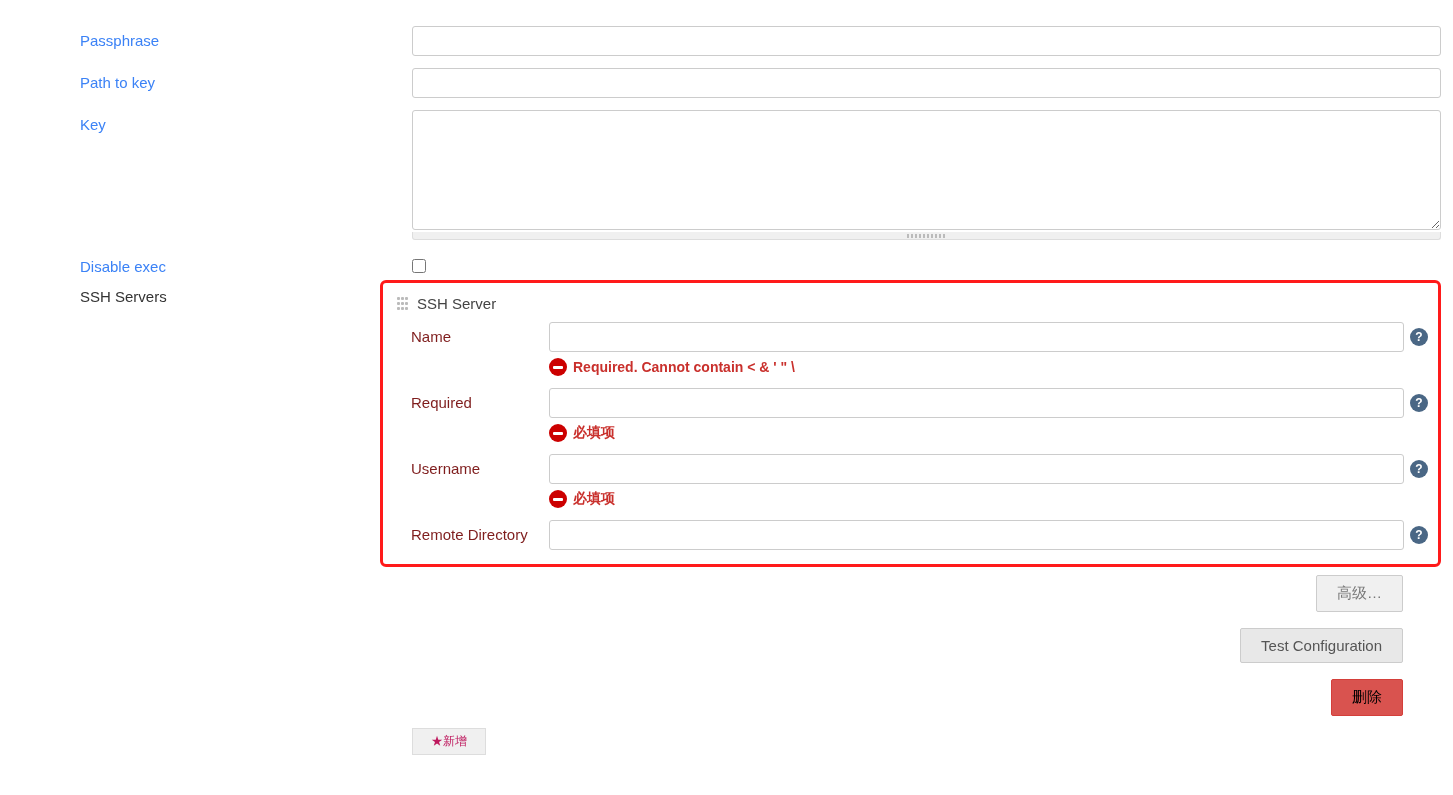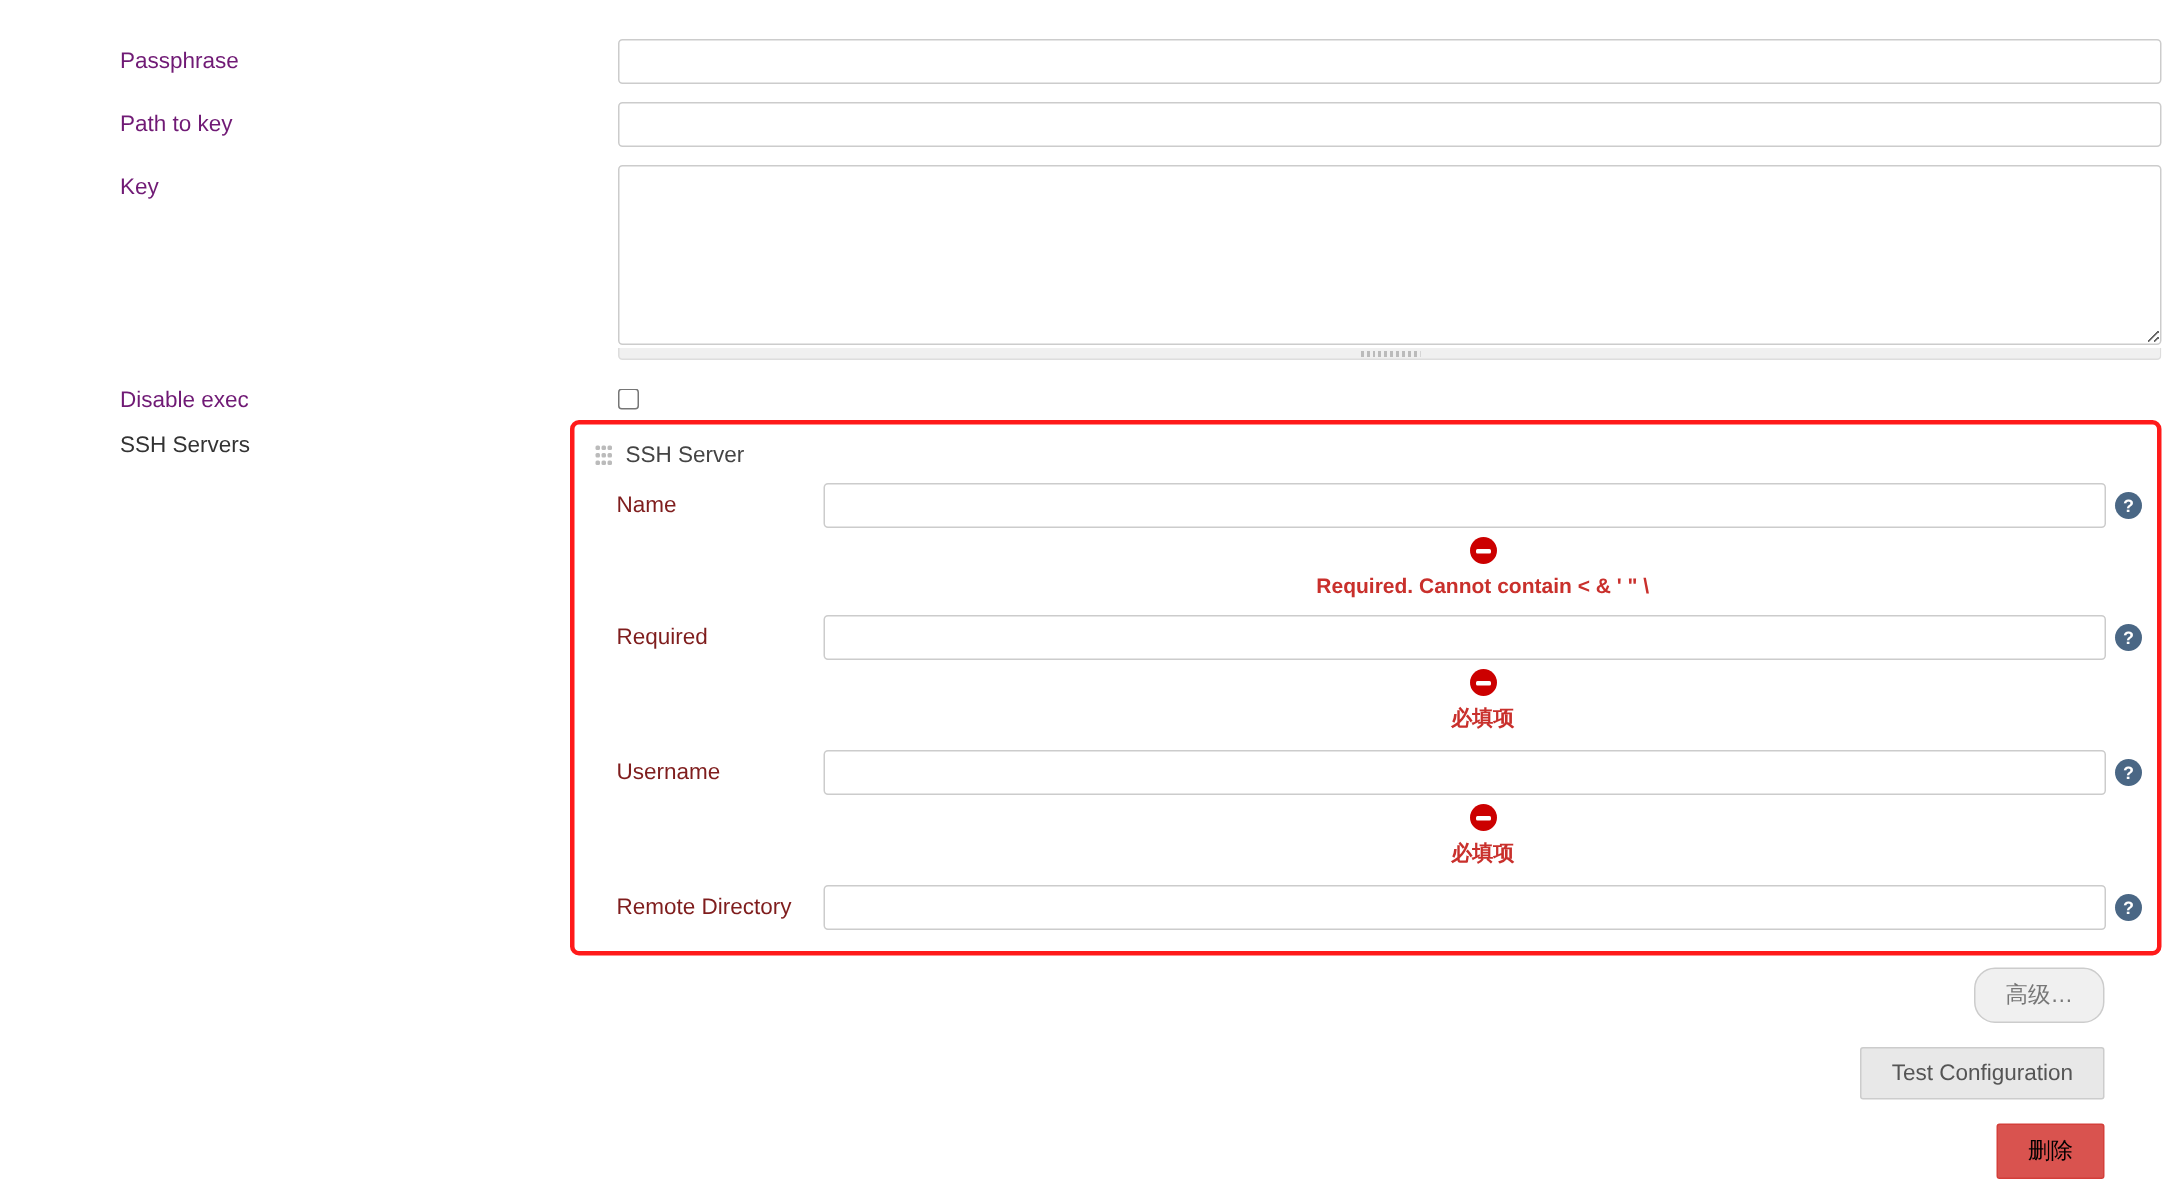"Passphrase" .form-label { color: #701a75 -> #3b82f6 }
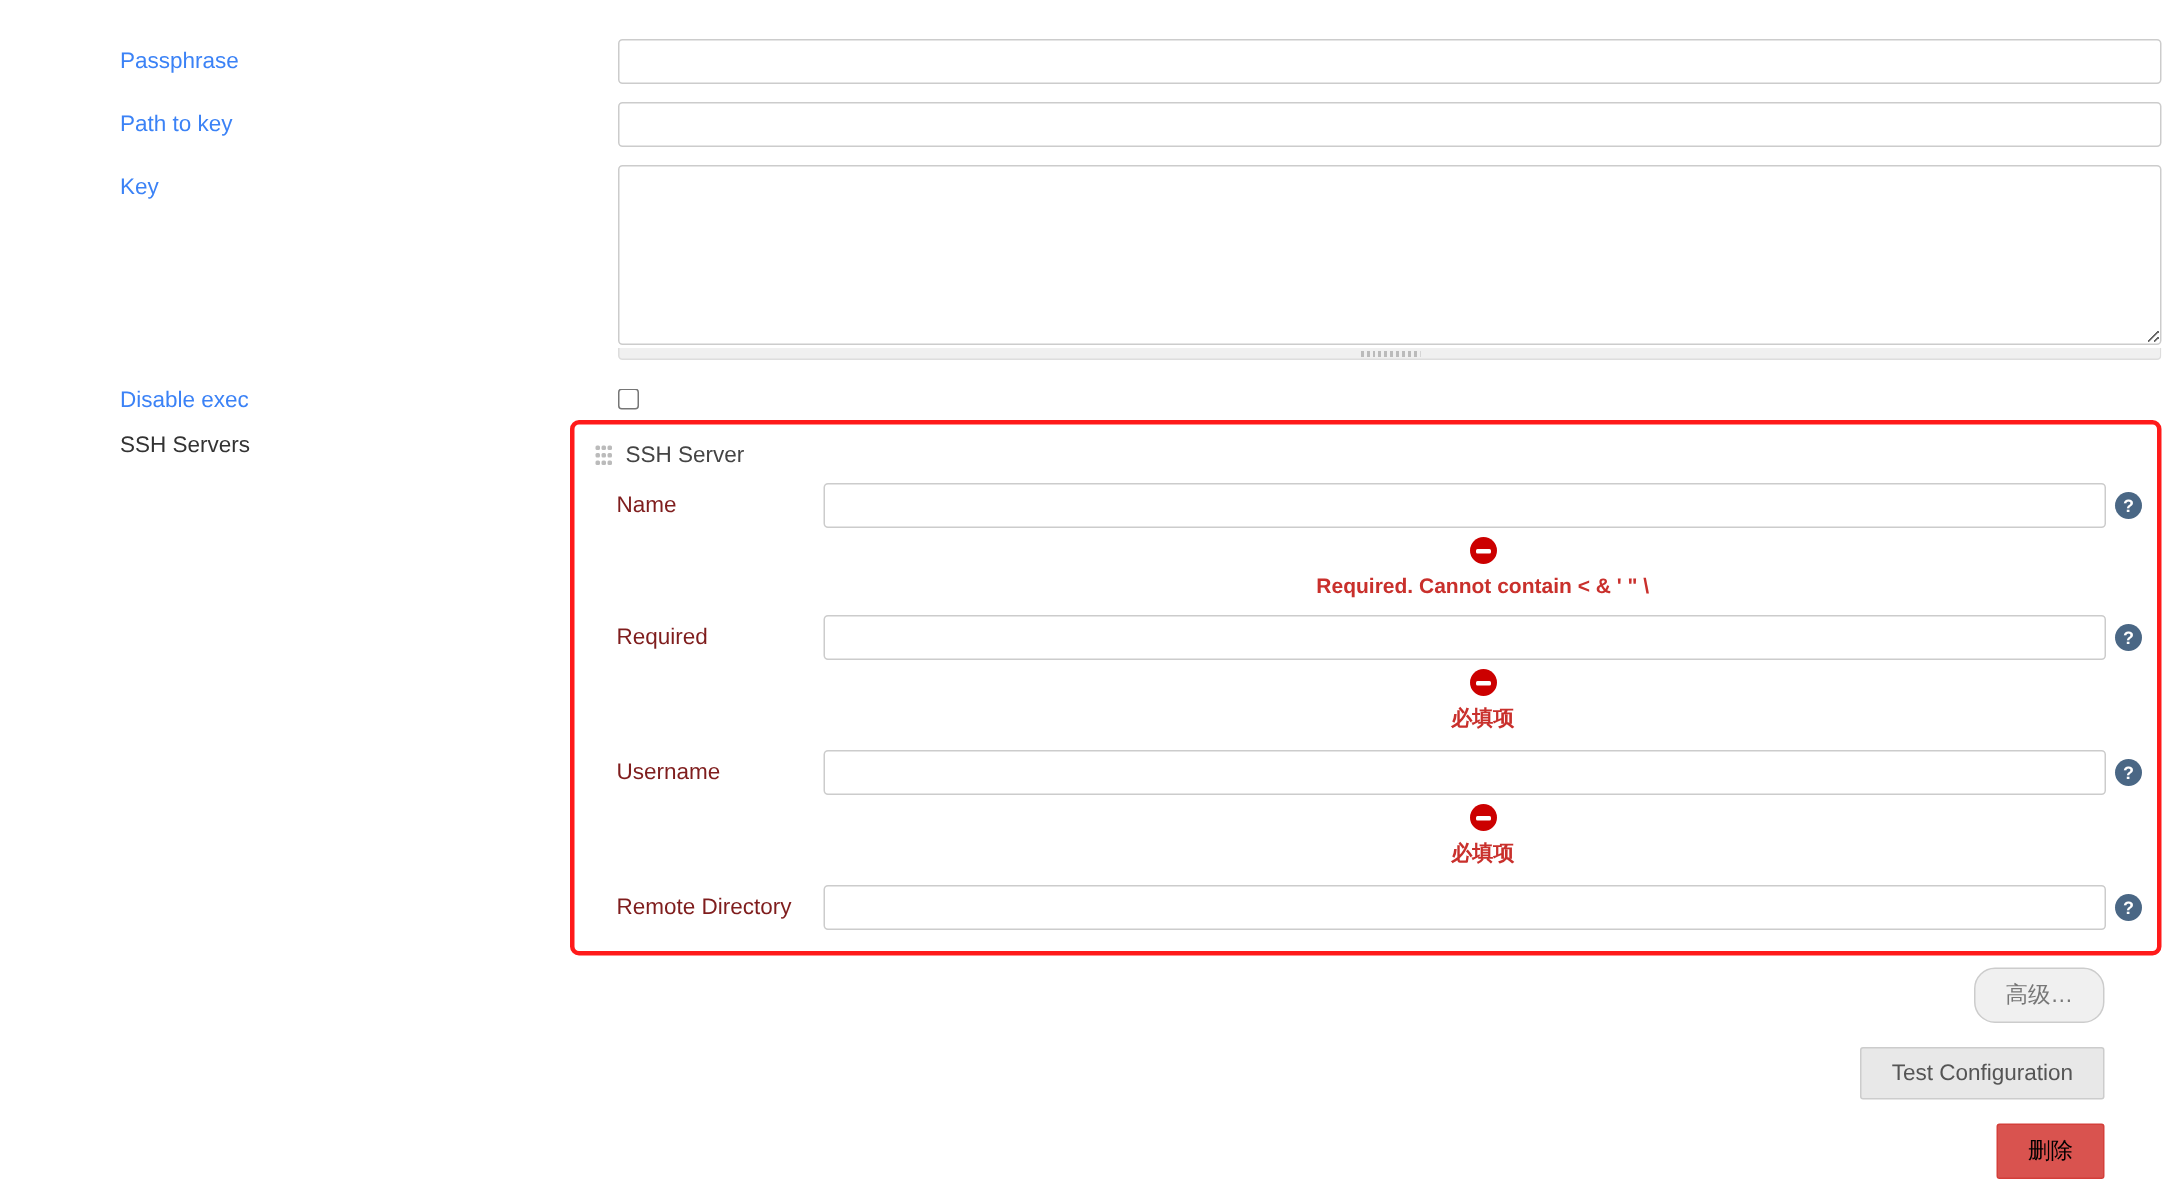"Required. Cannot contain < &" .error-line { flex-direction: column -> none }
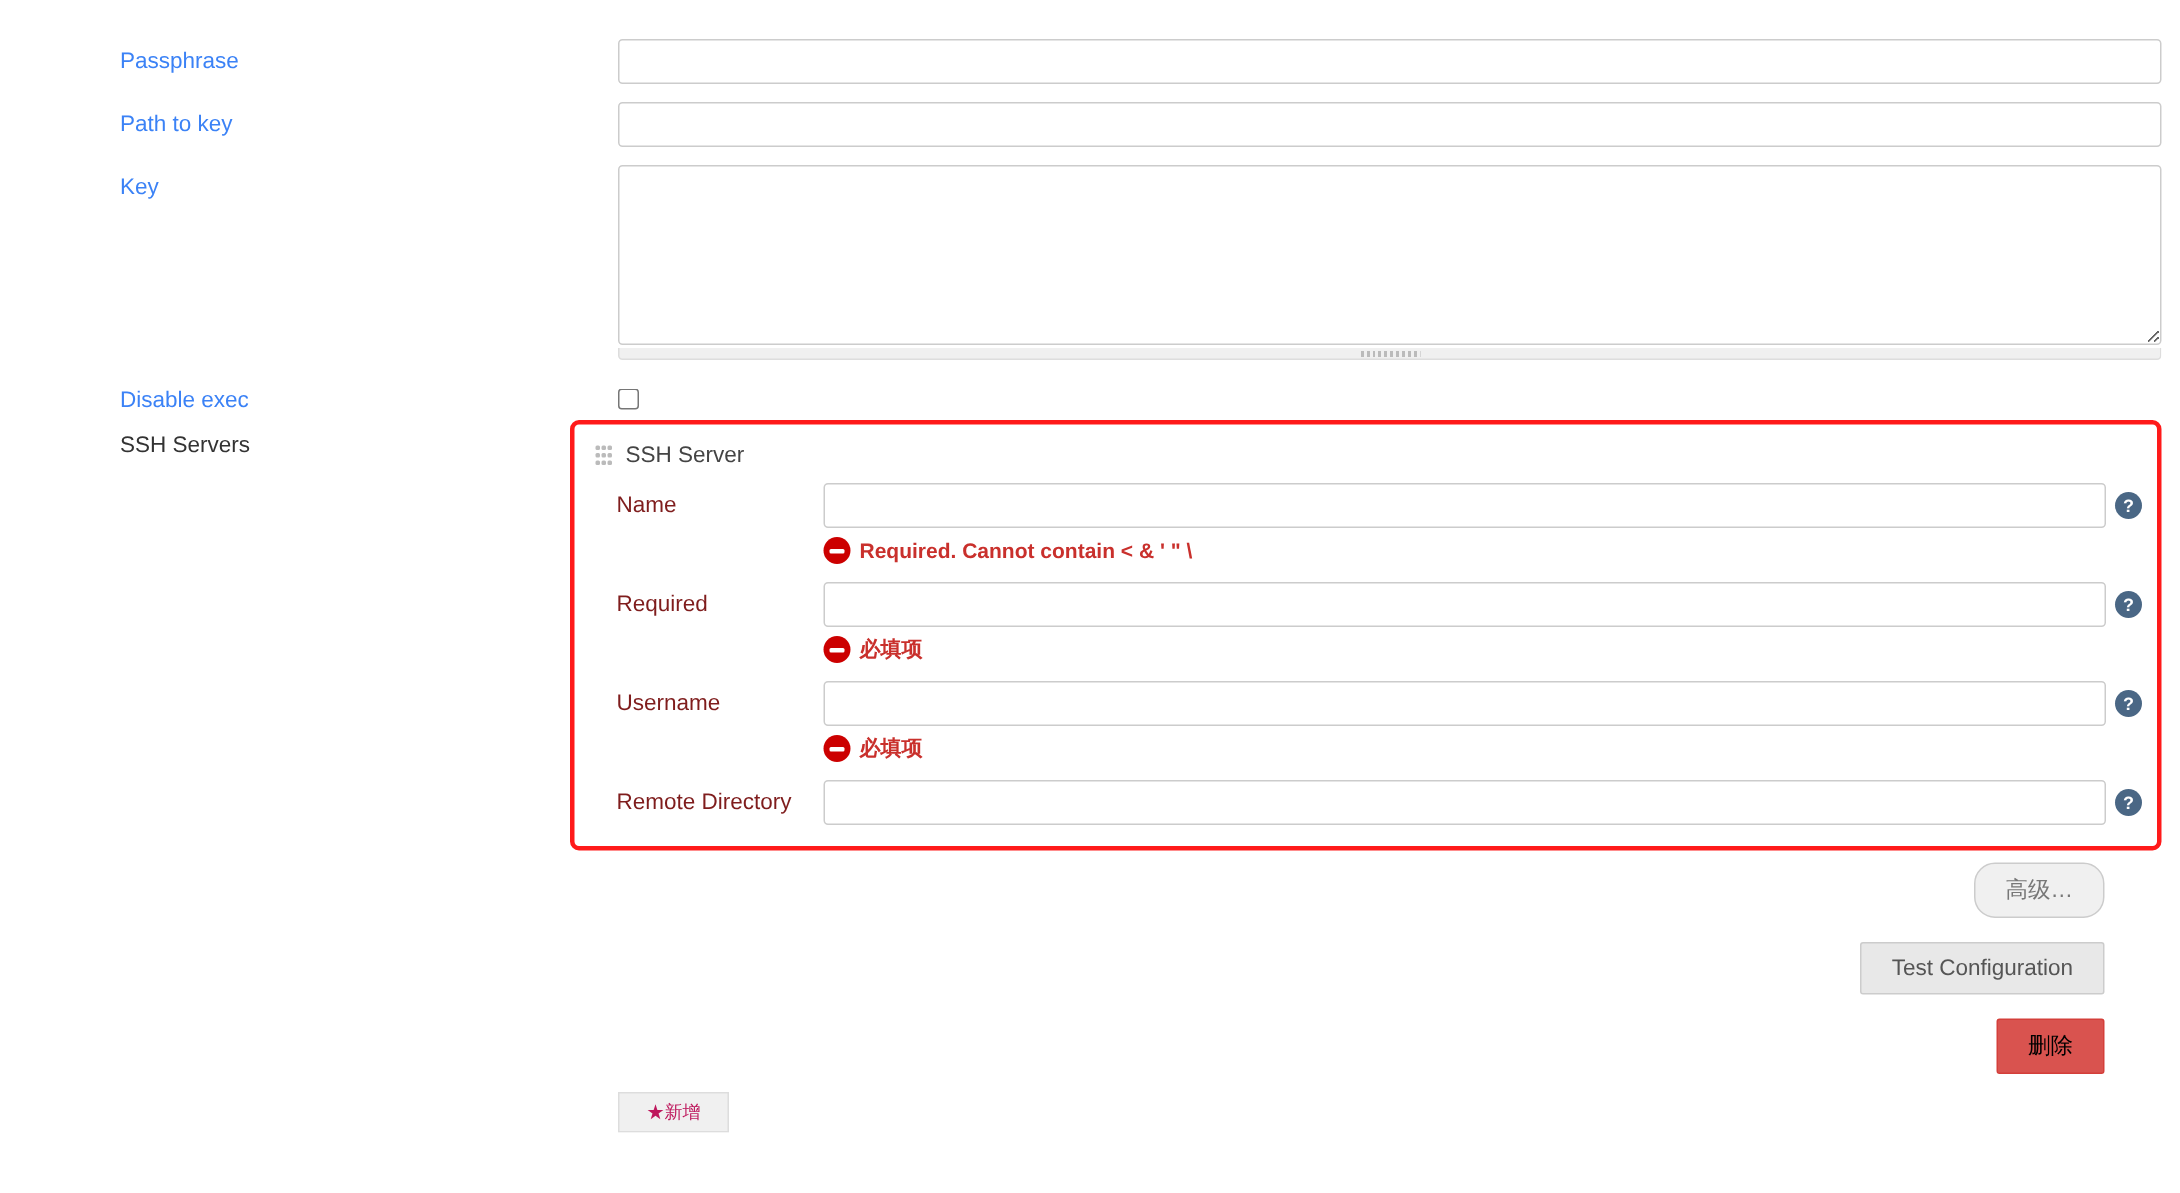"高级…" .btn-ghost { border-radius: 14px -> none }
